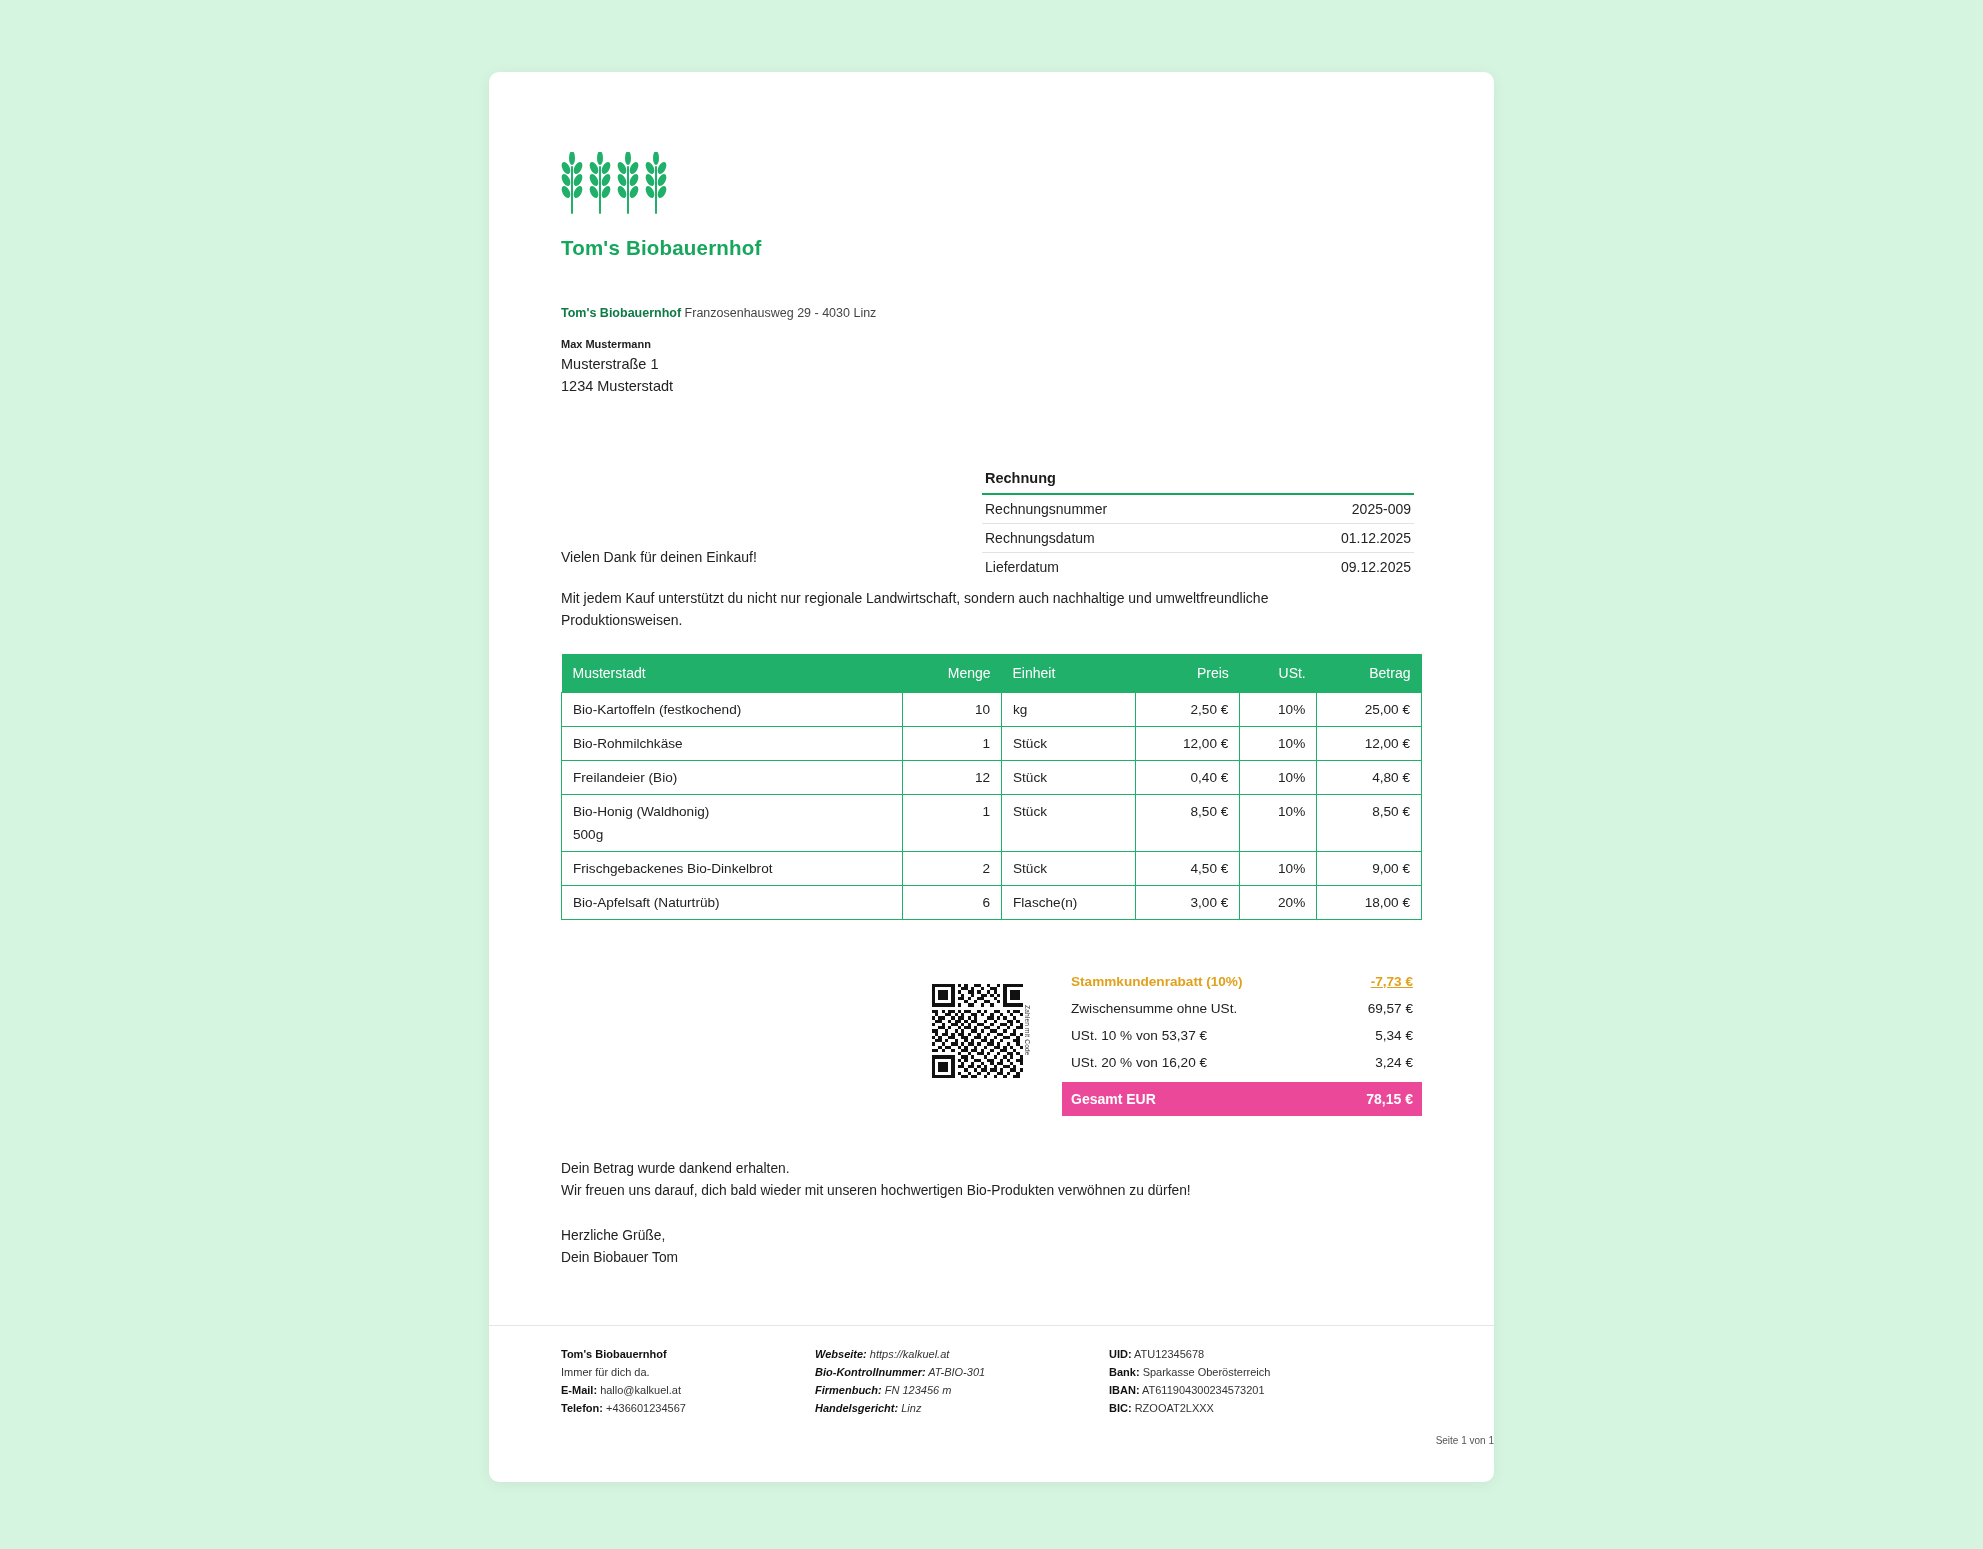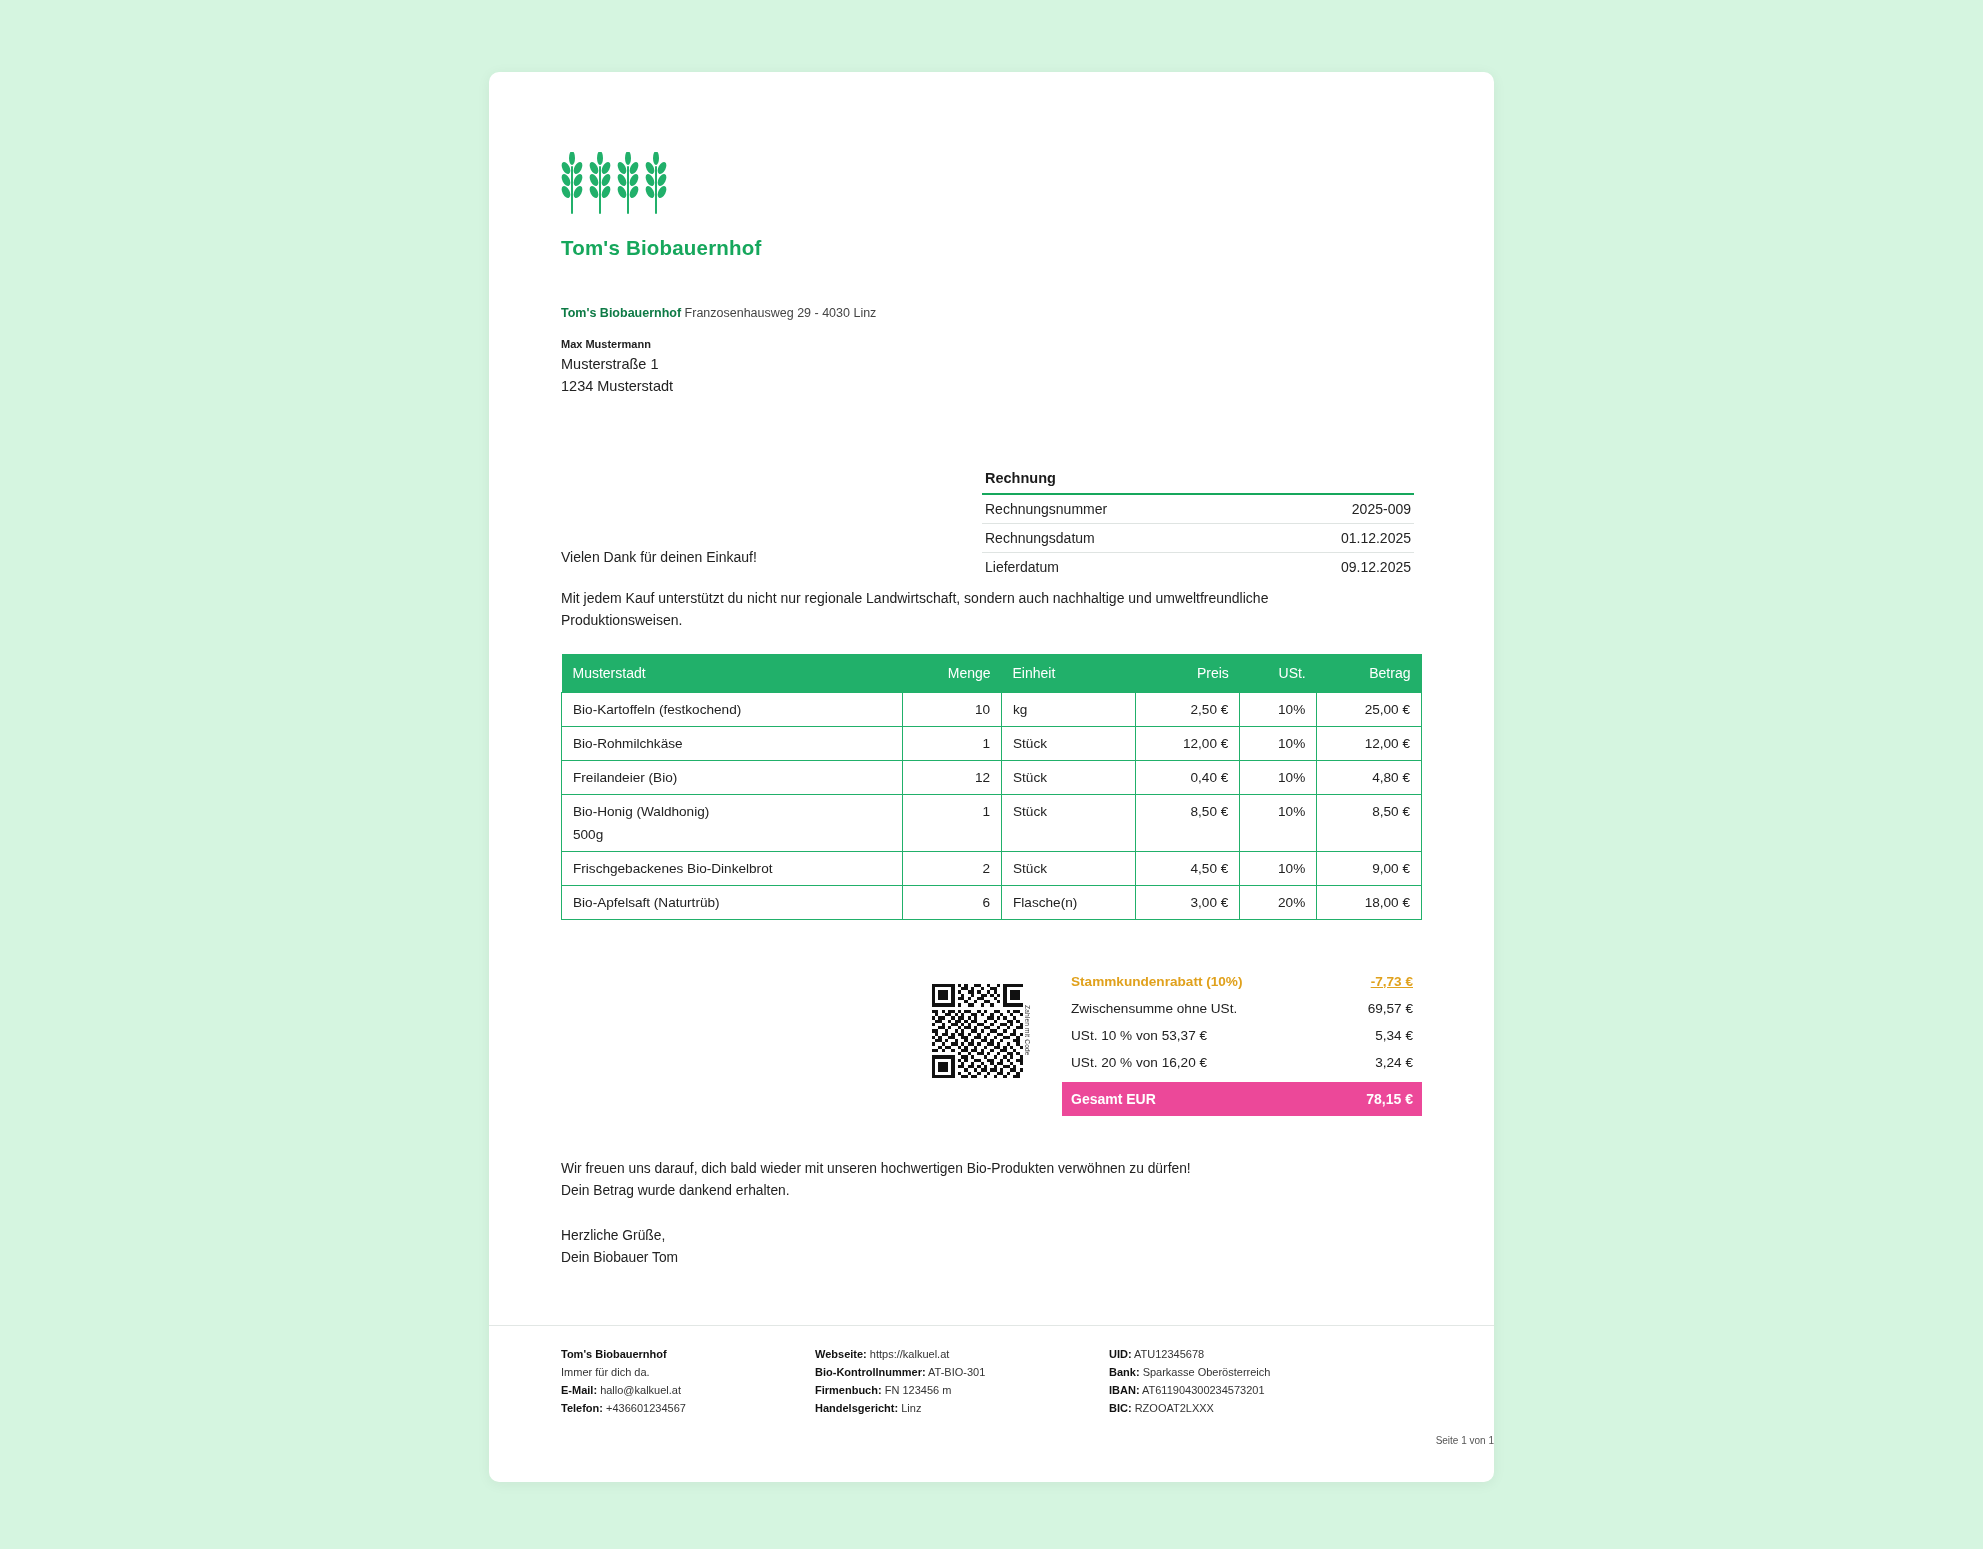"Wir freuen uns darauf, dich" div { order: before "Dein Betrag wurde dankend erhalten." -> after "Dein Betrag wurde dankend erhalten." }
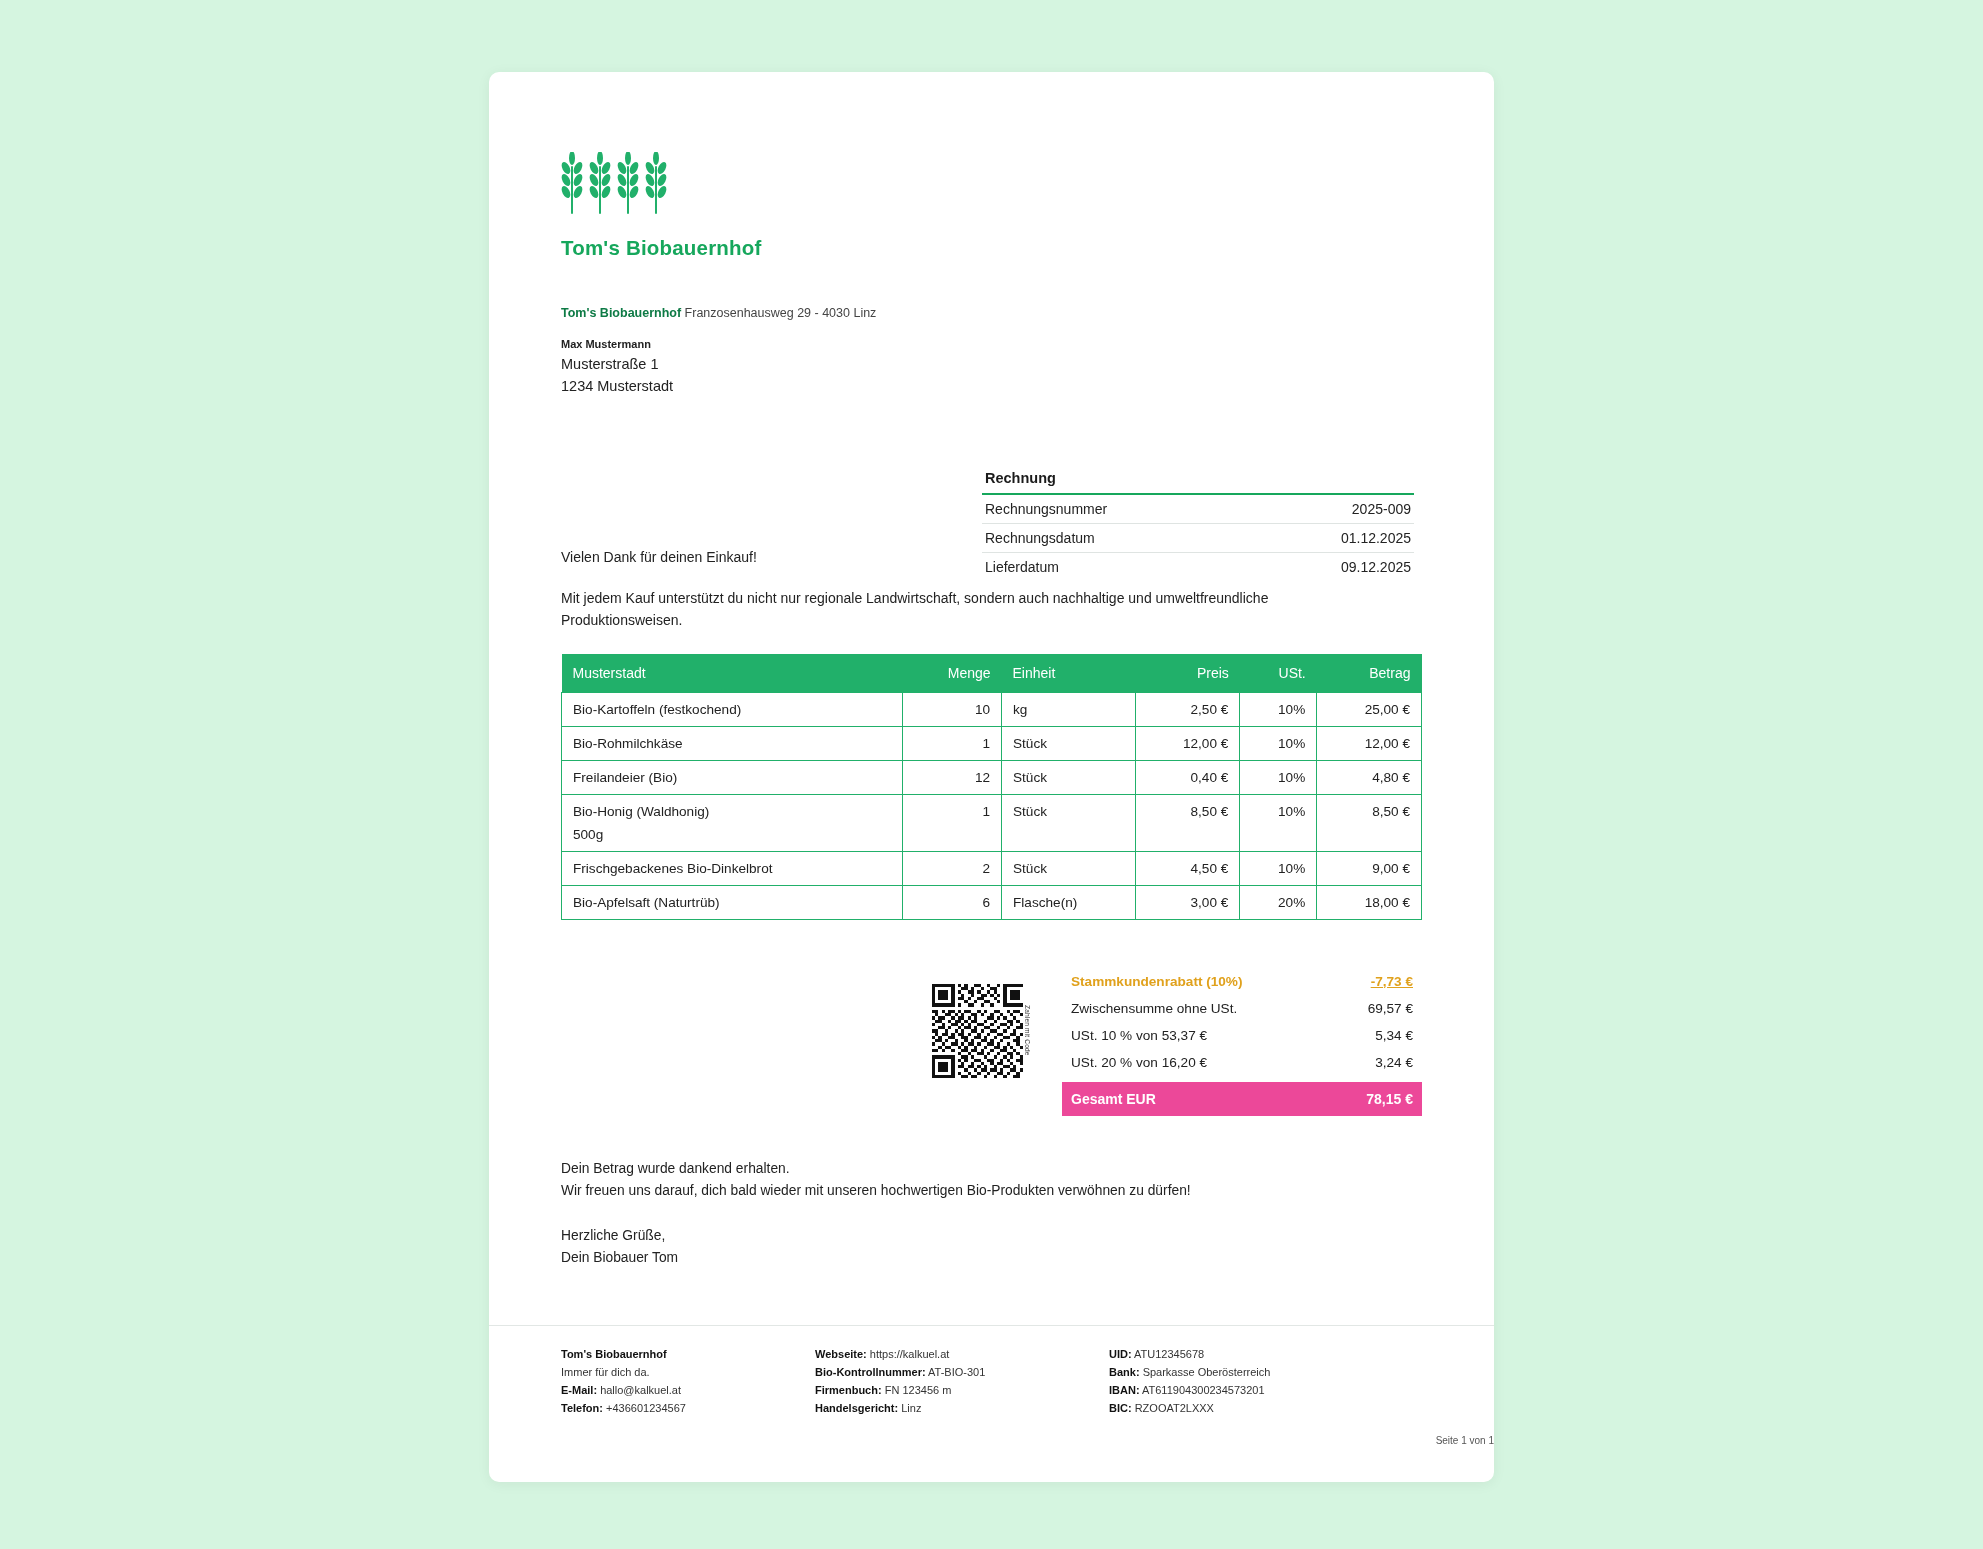"Webseite: https://kalkuel.at" .footer .col.c2 { font-style: none -> italic }
